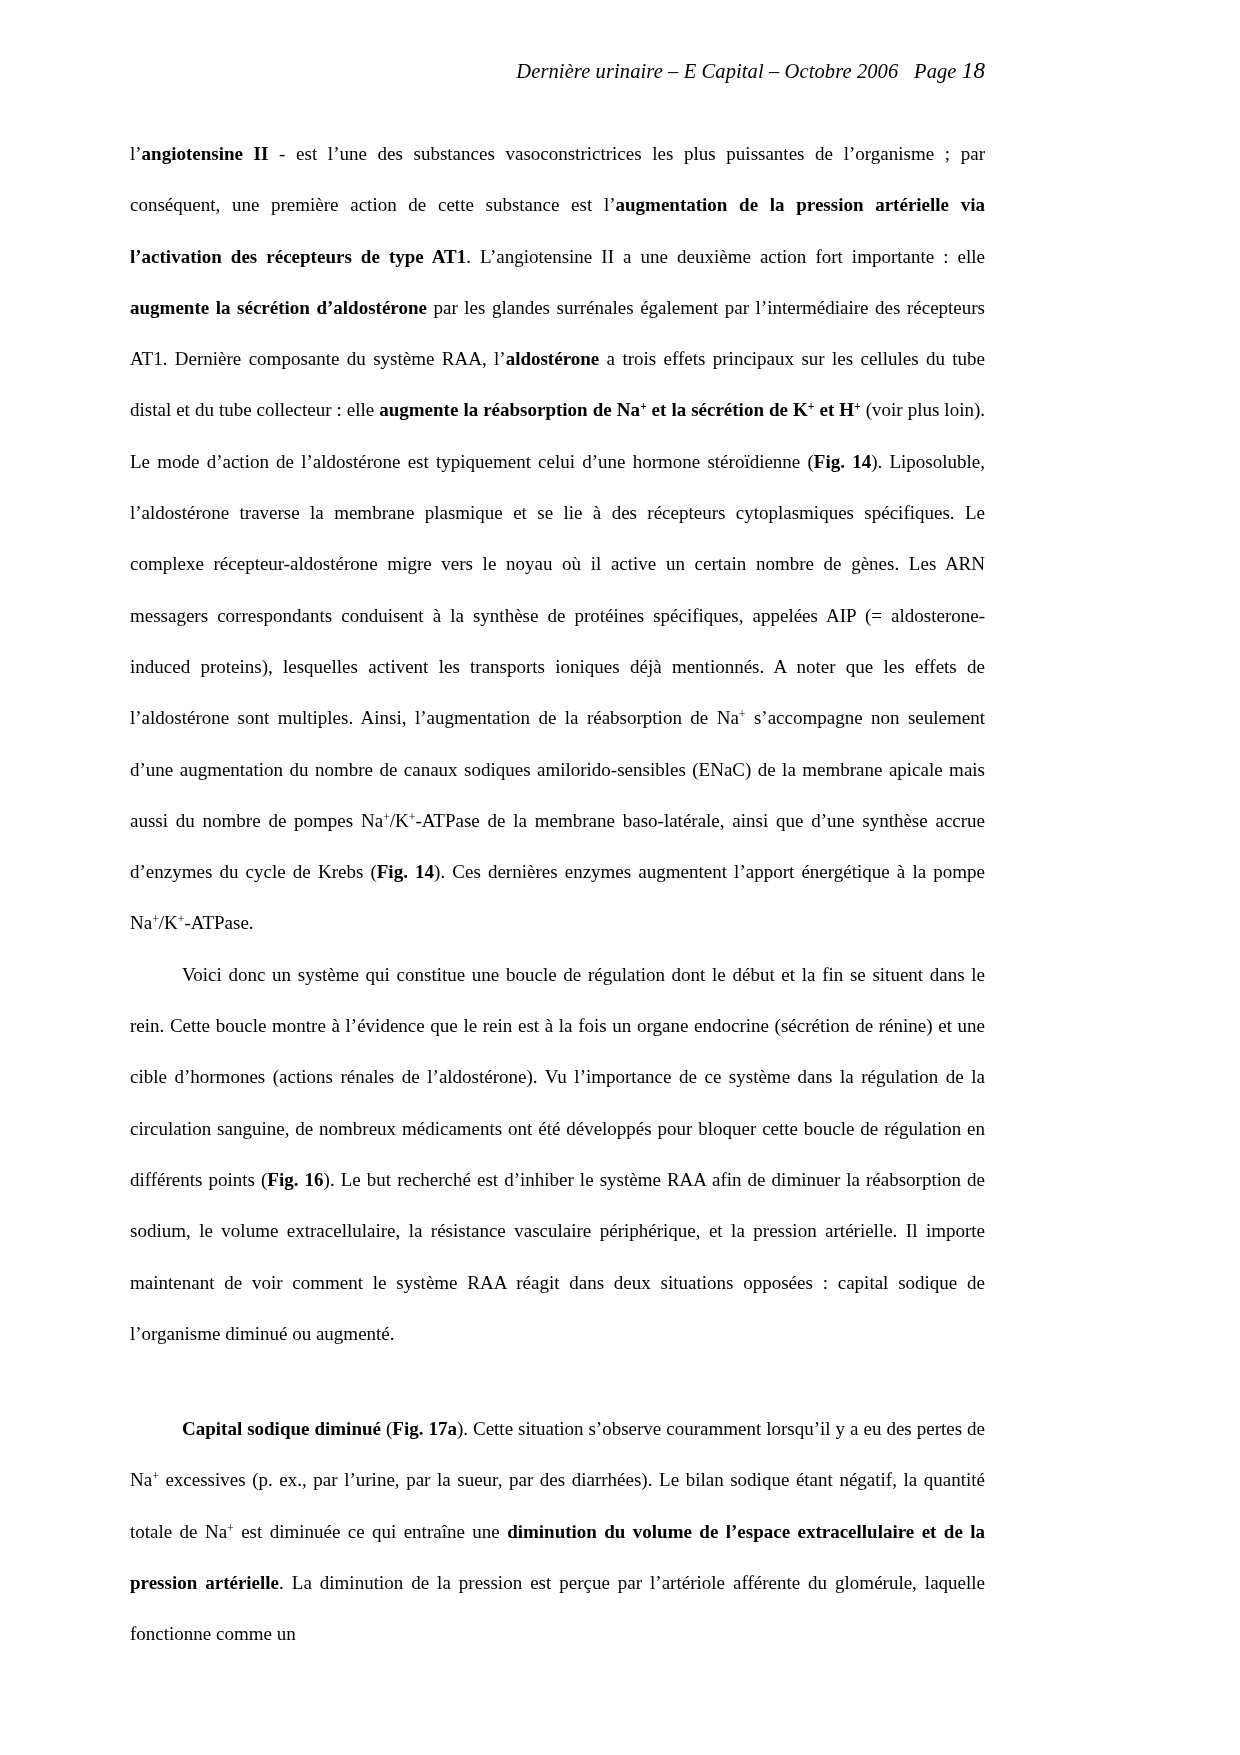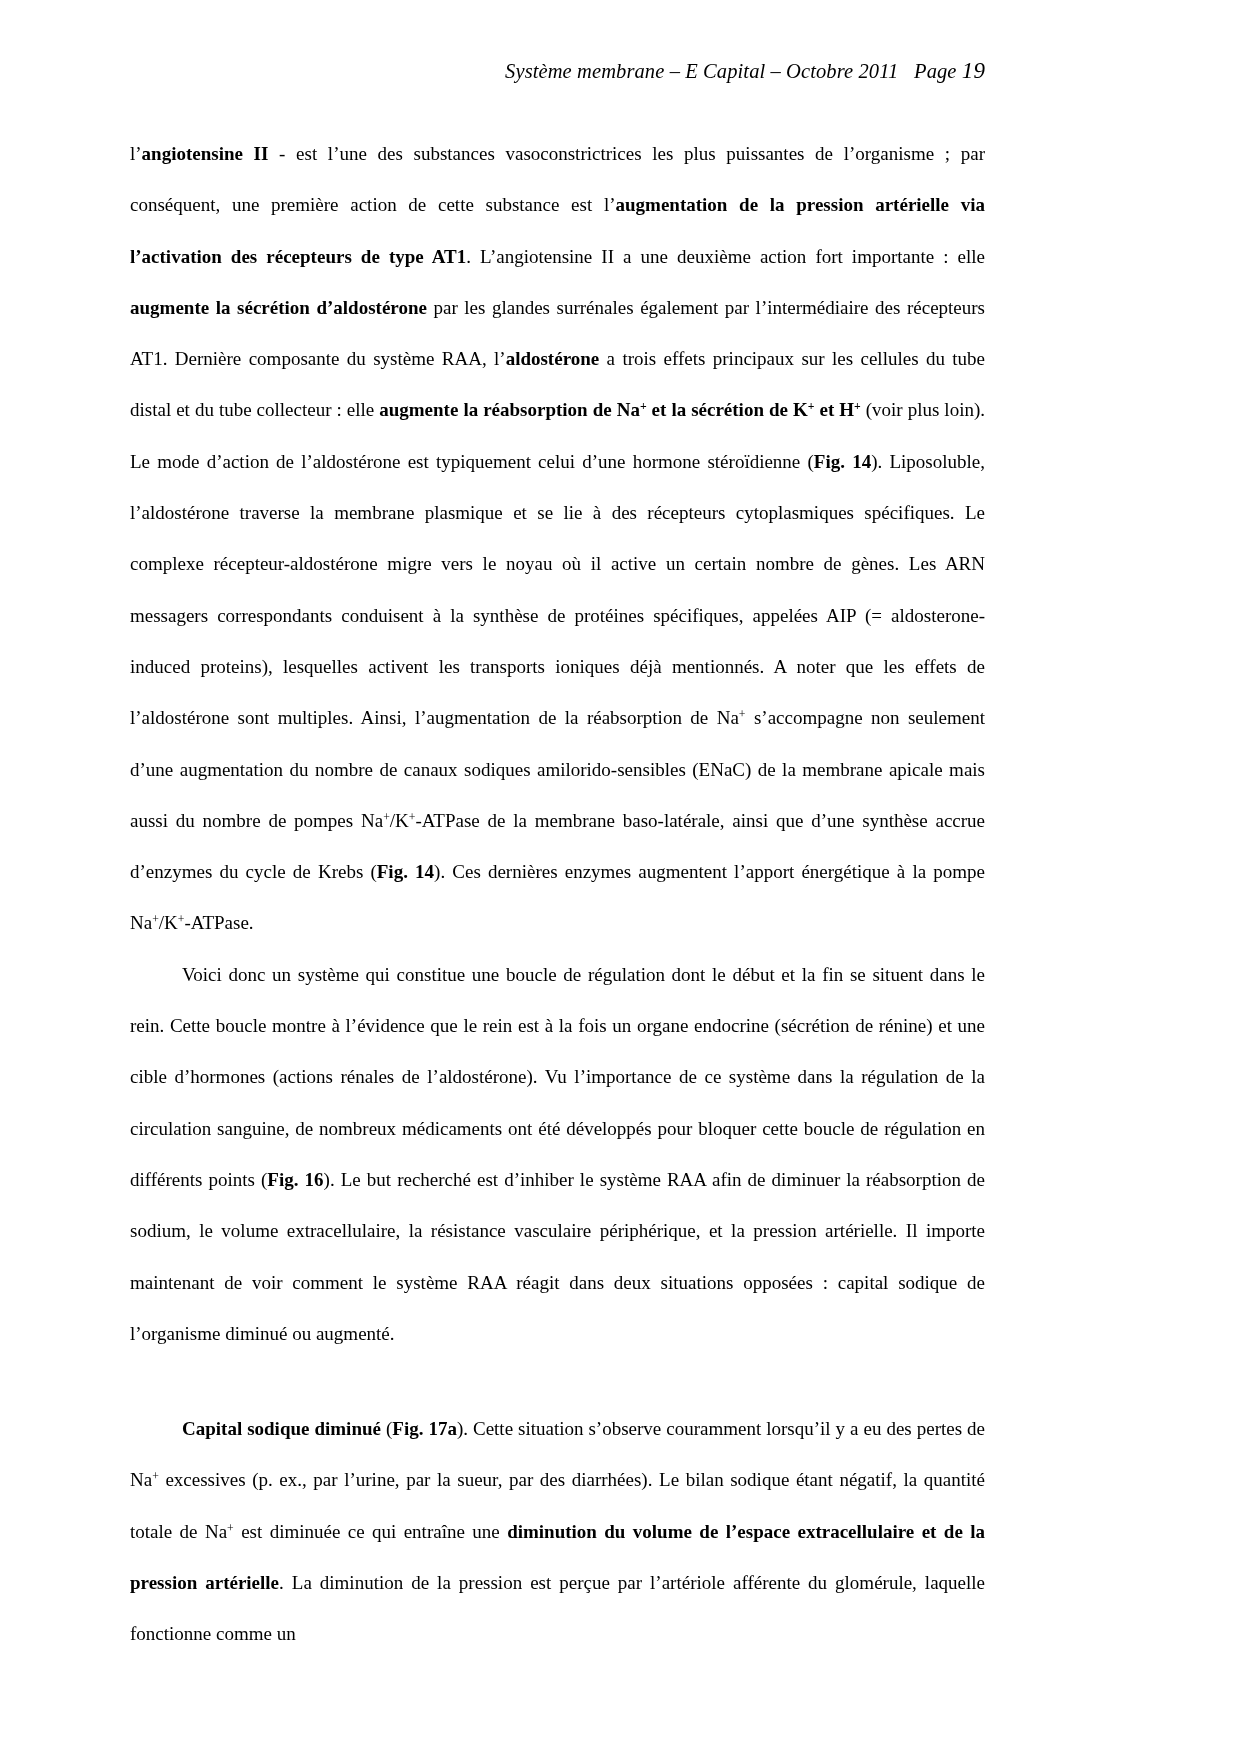"Système membrane" span { text: Système membrane -> Dernière urinaire }
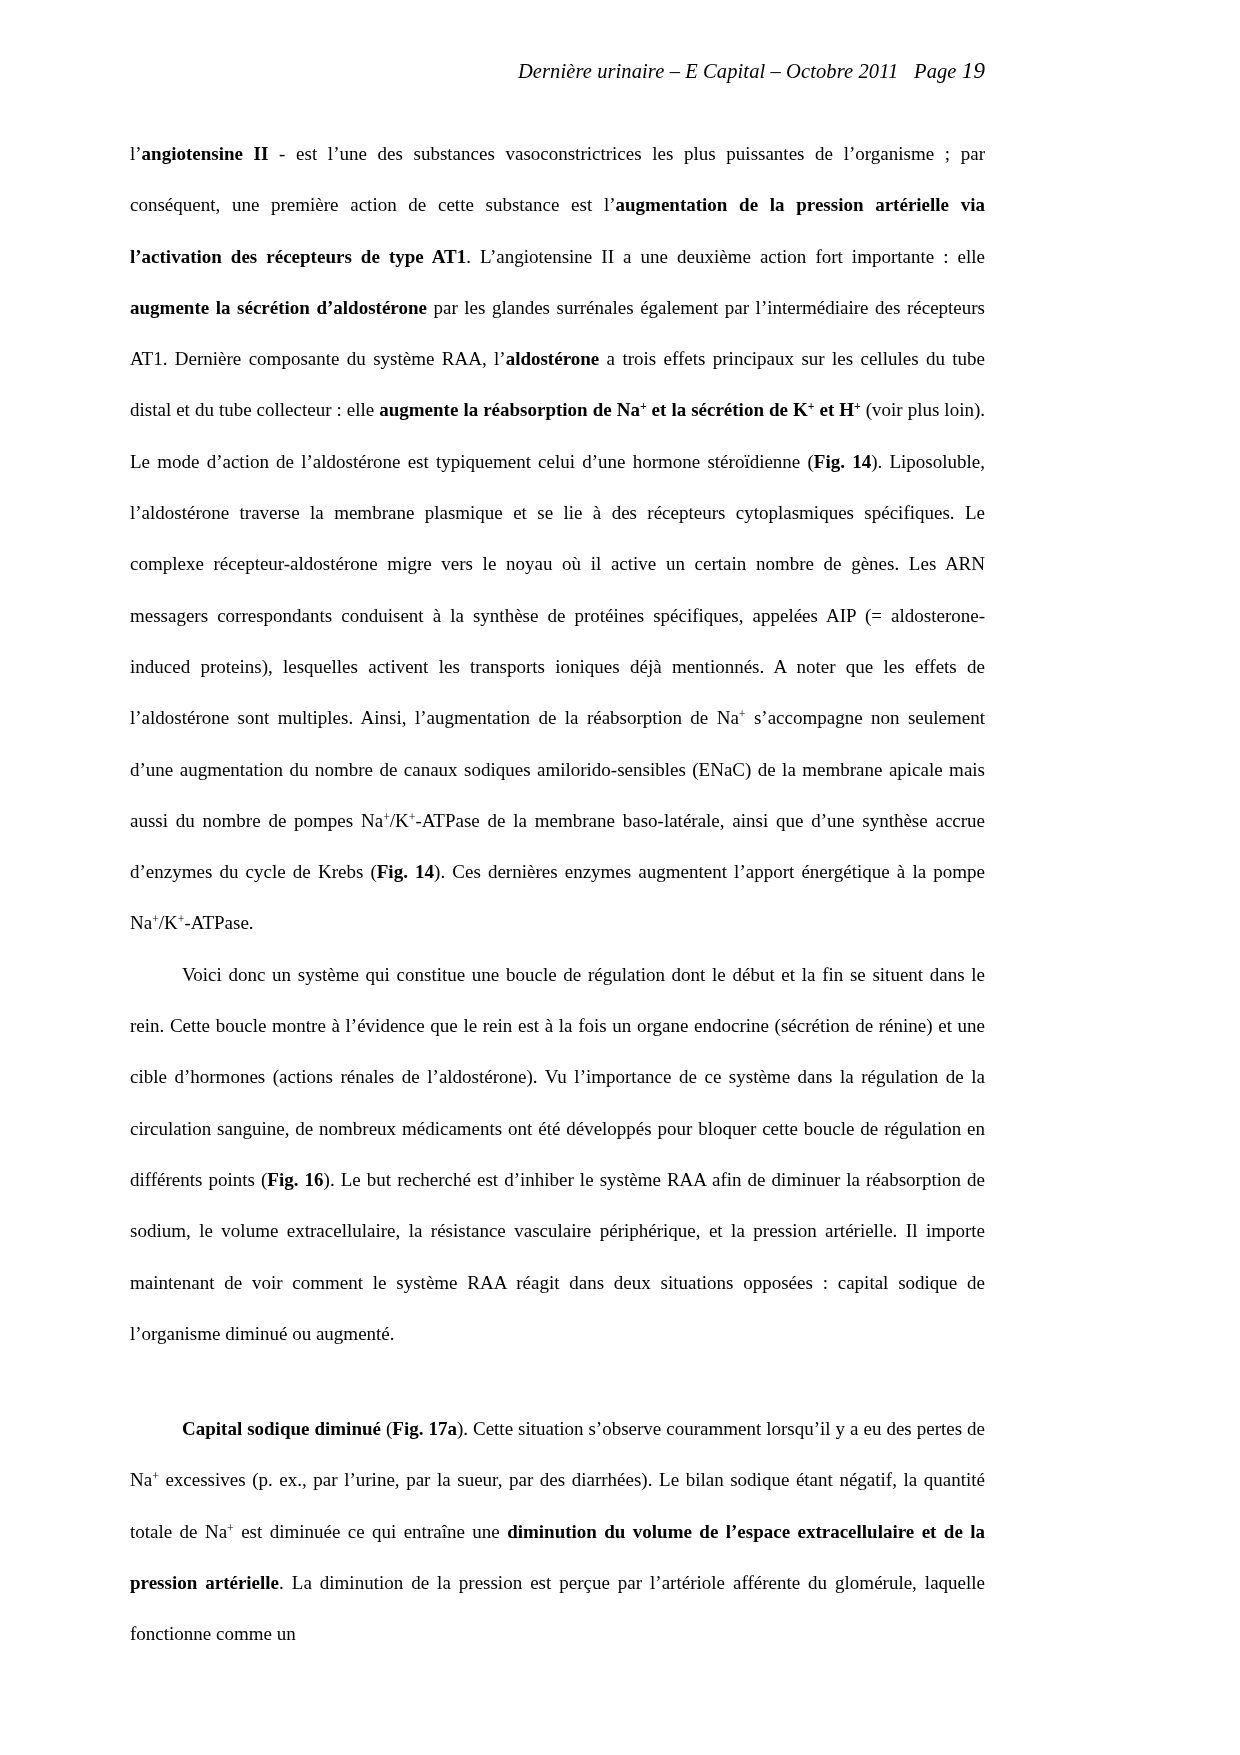"Octobre 2011" span { text: 2011 -> 2006 }
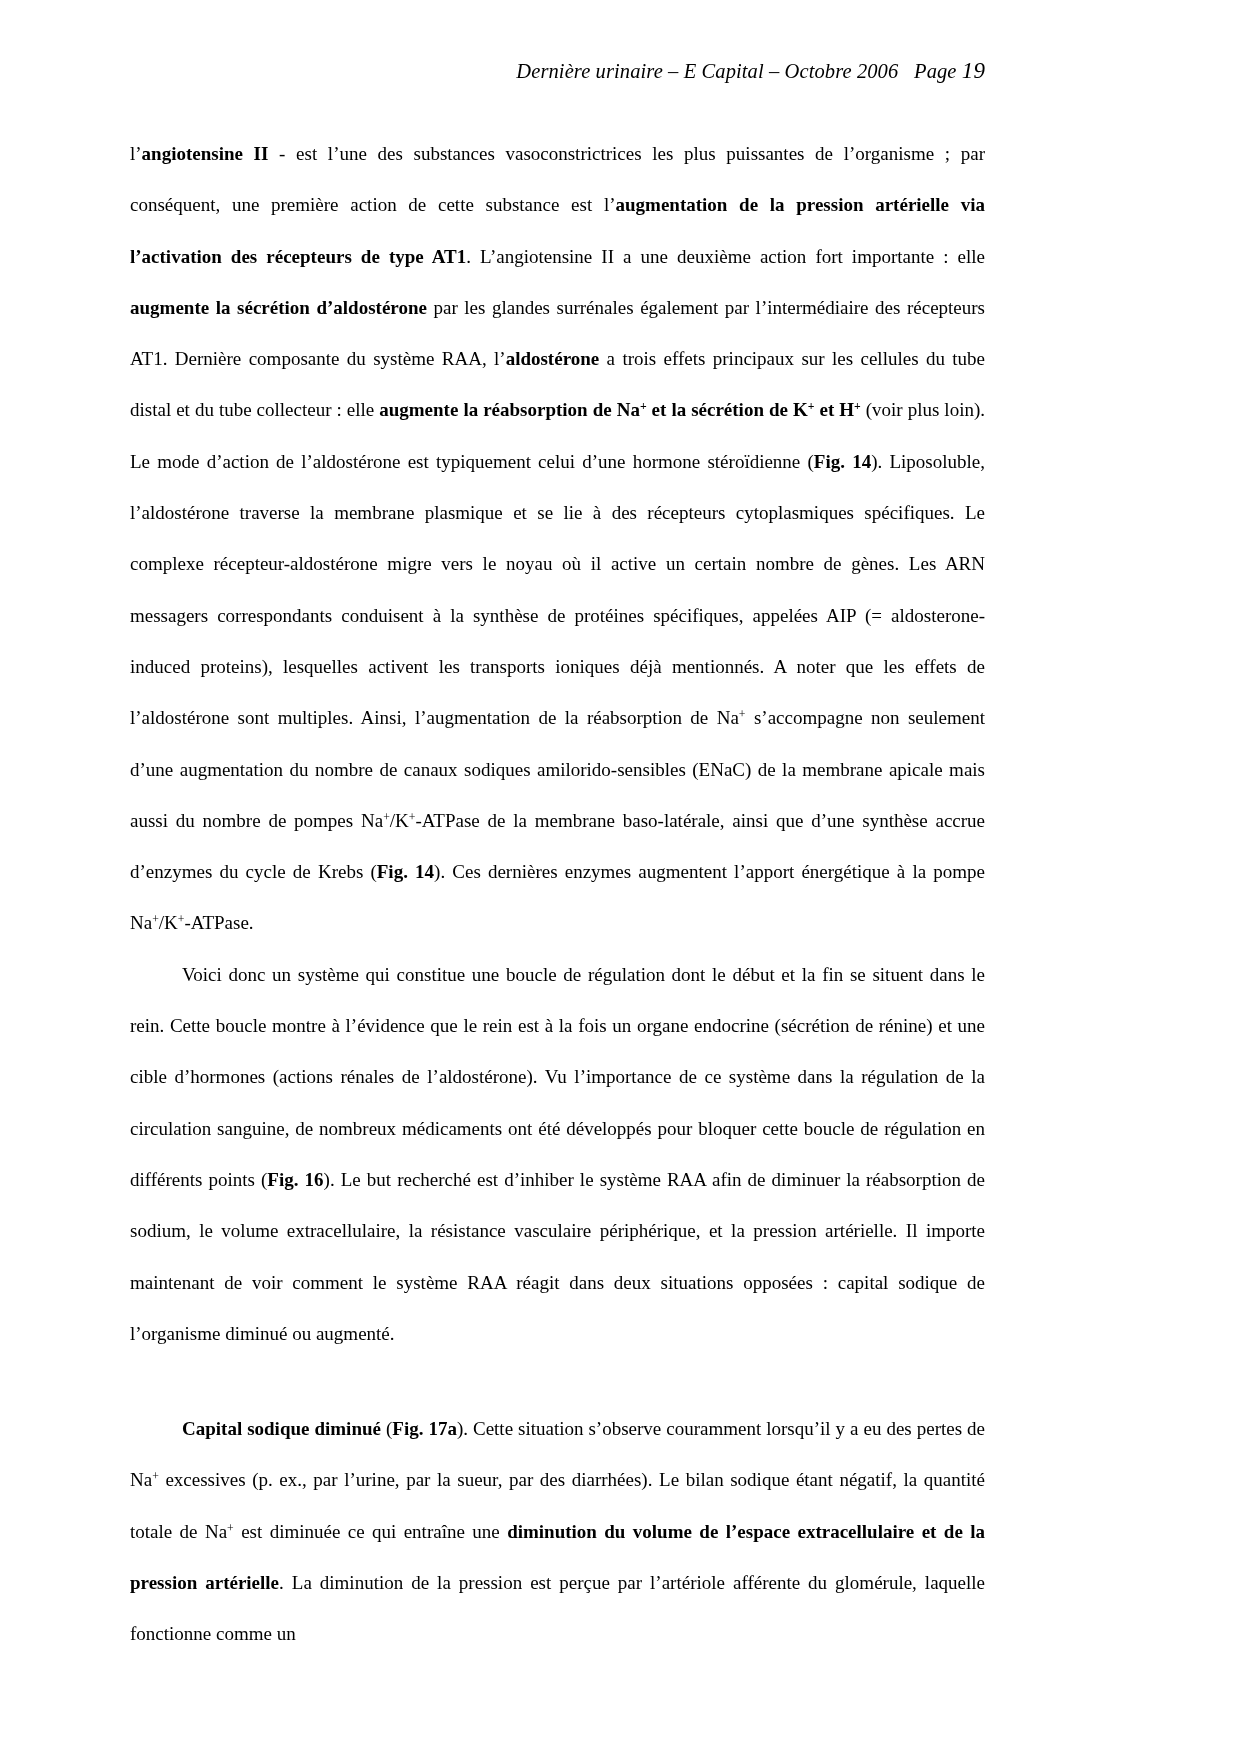"19" span.page-num { text: 19 -> 18 }
